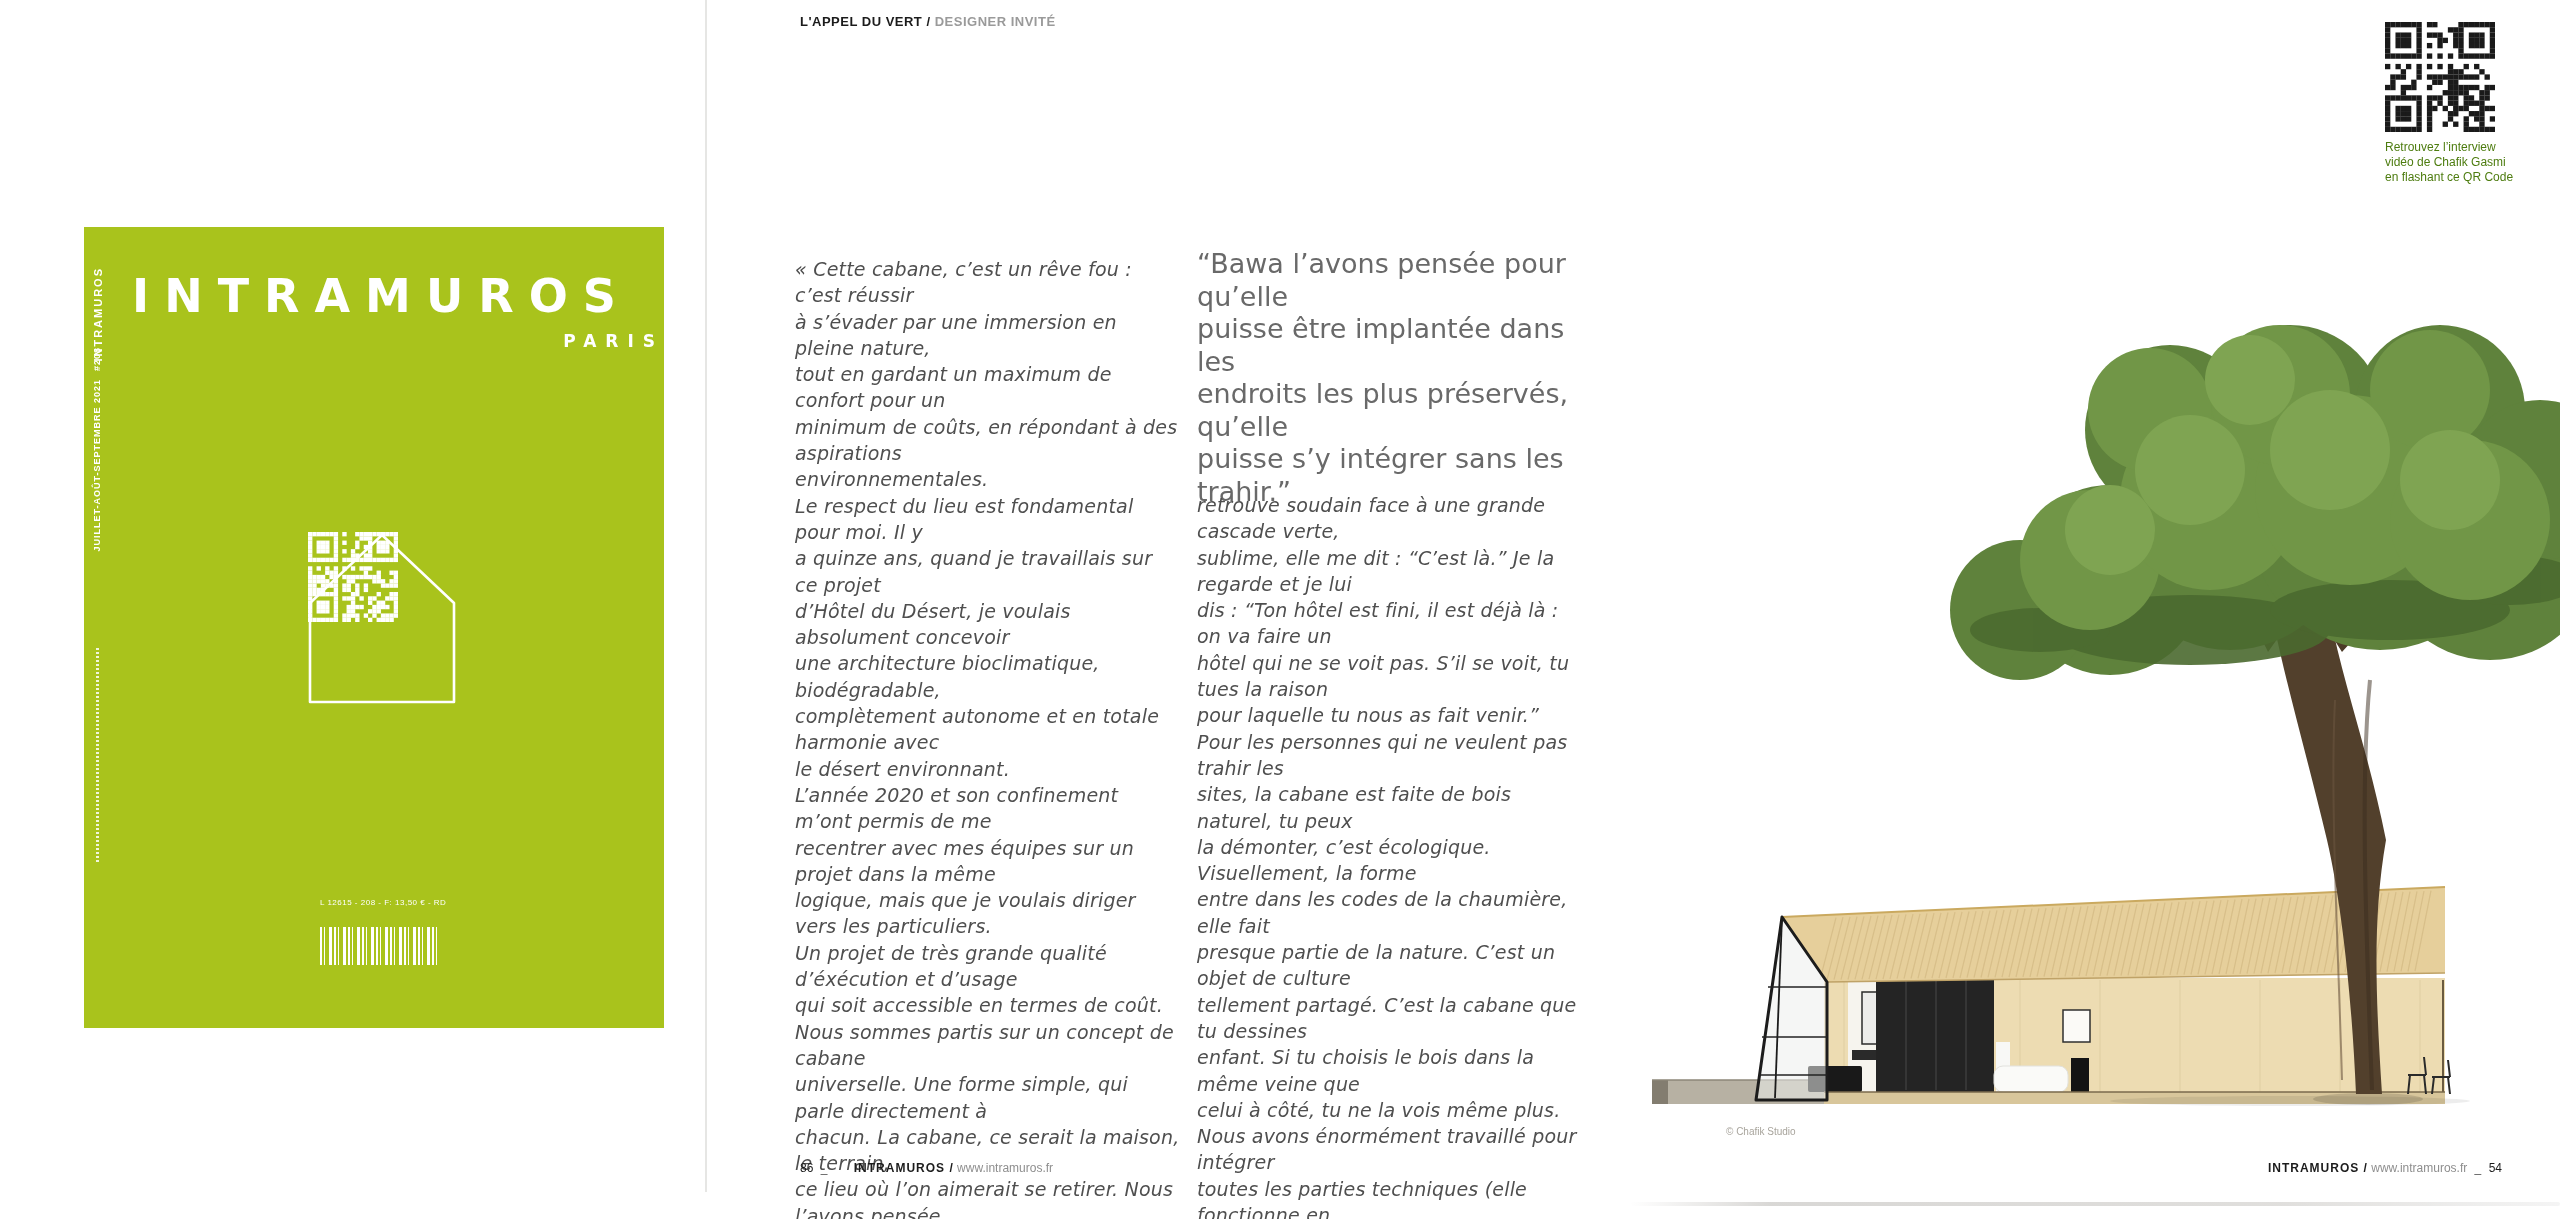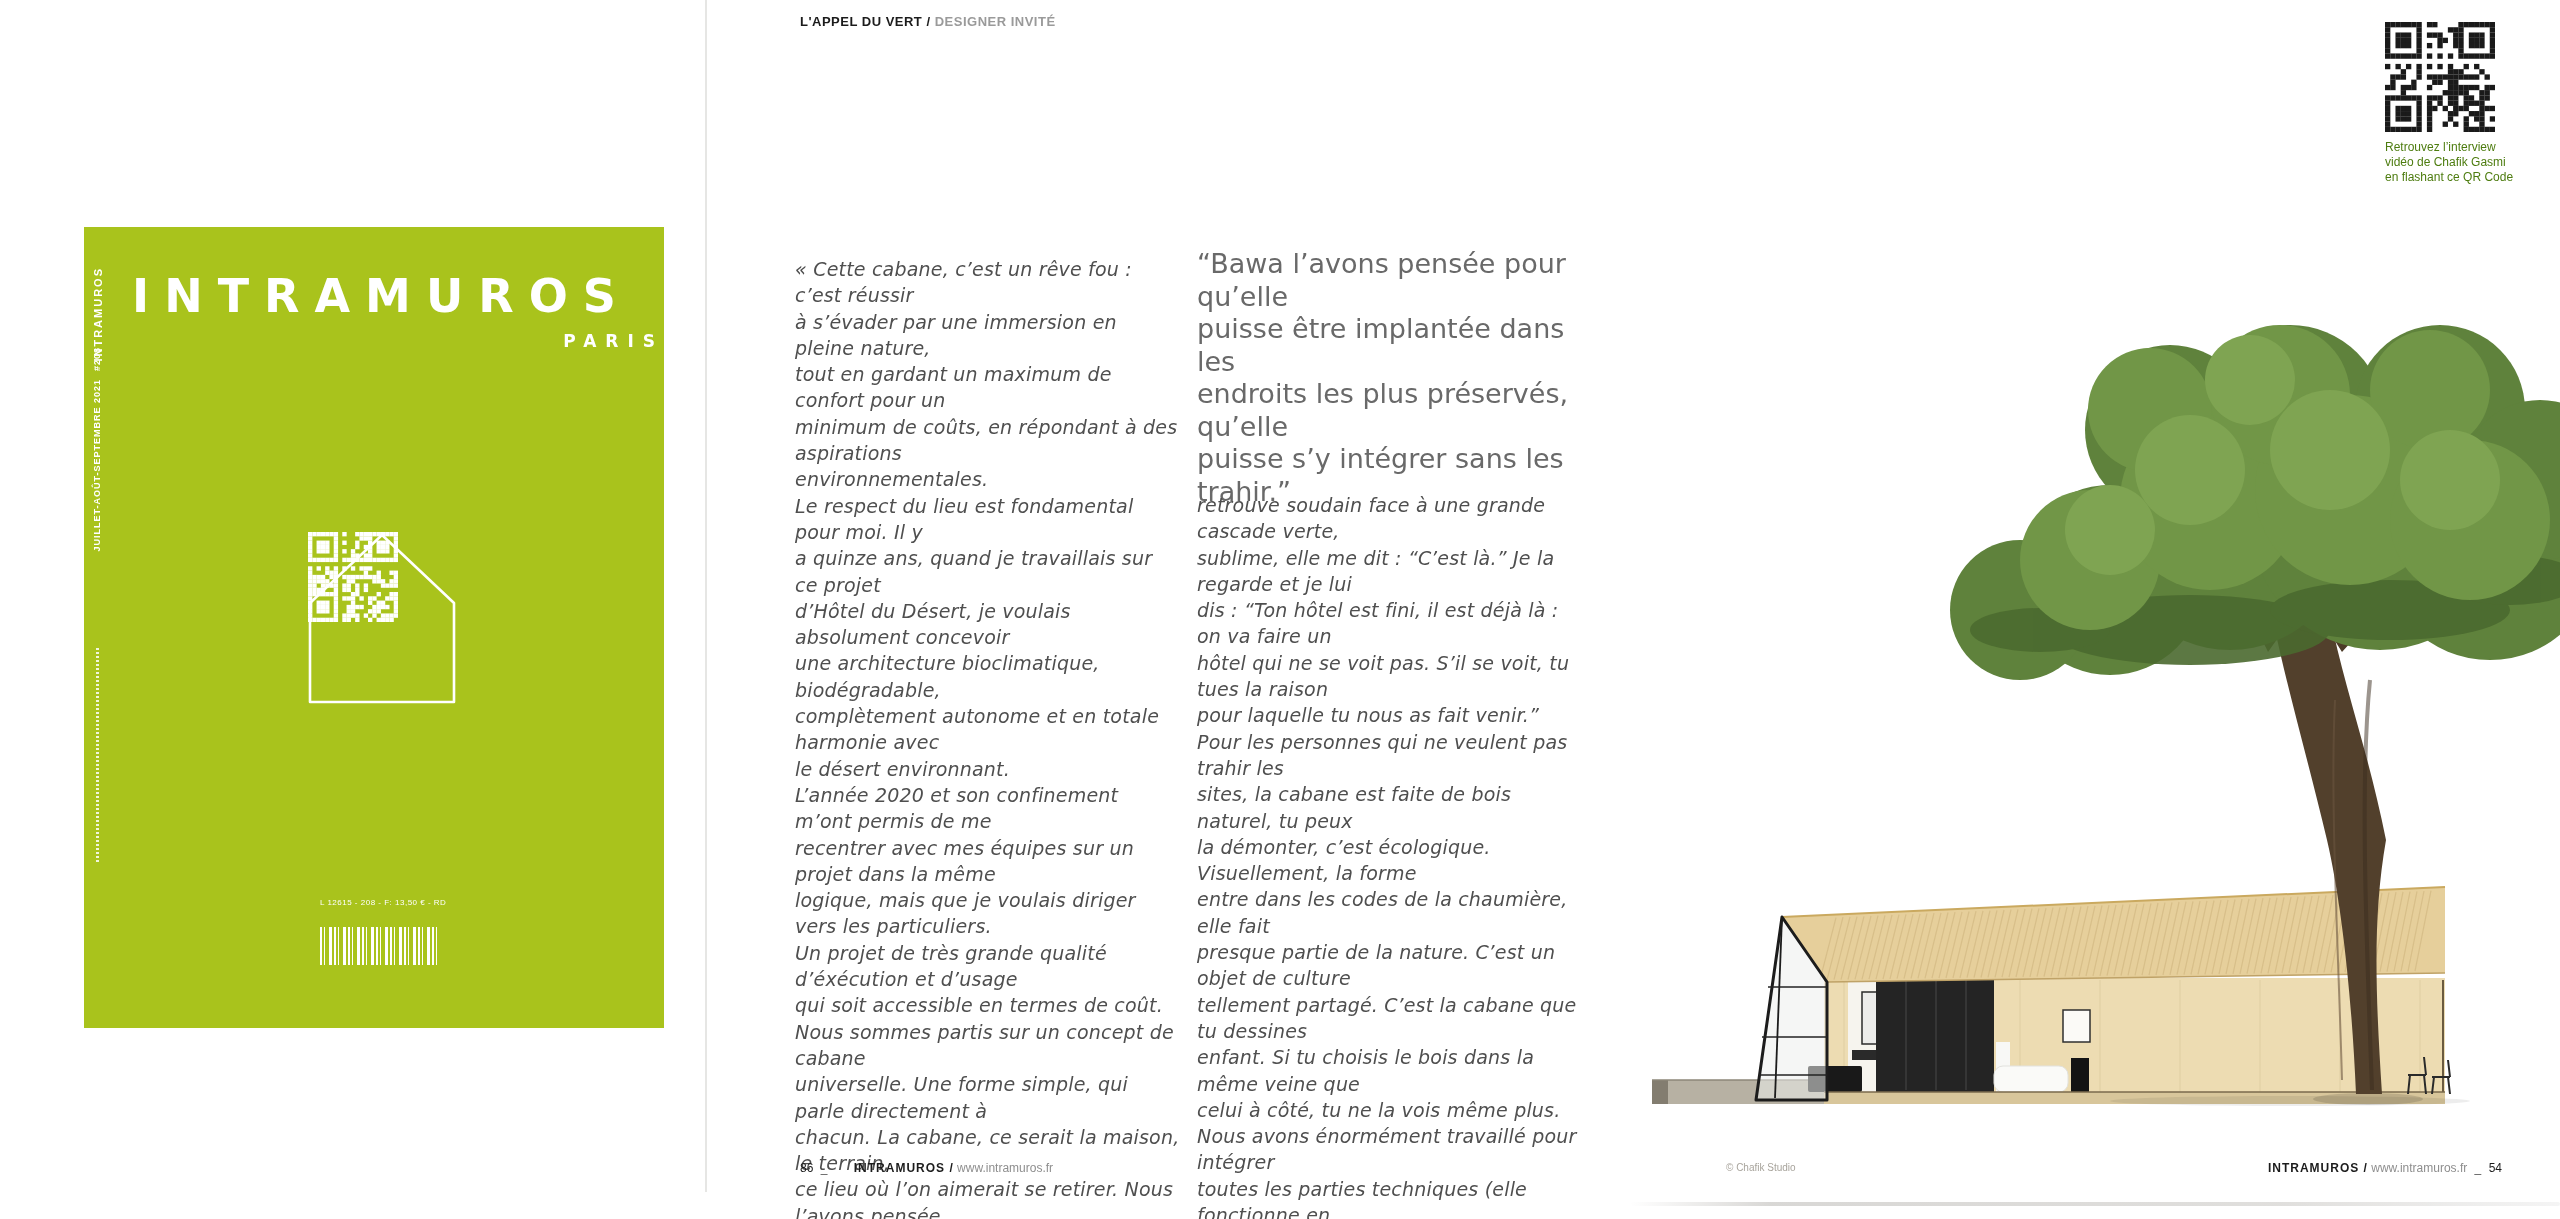"© Chafik Studio" .photo-credit { margin-top: 36px -> none }
